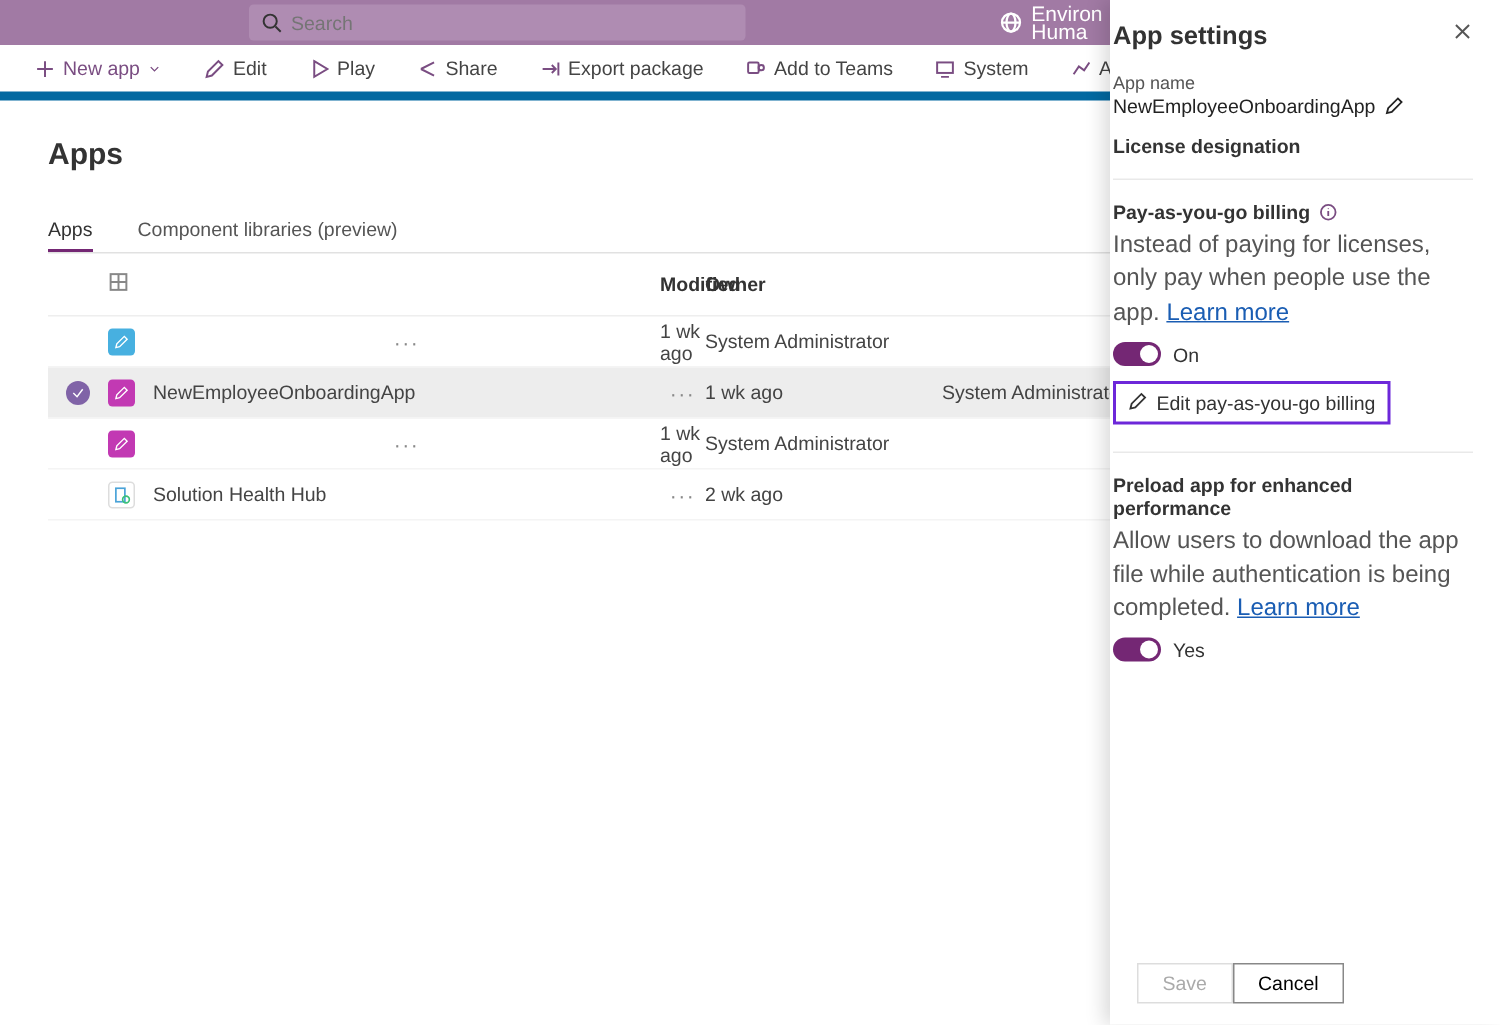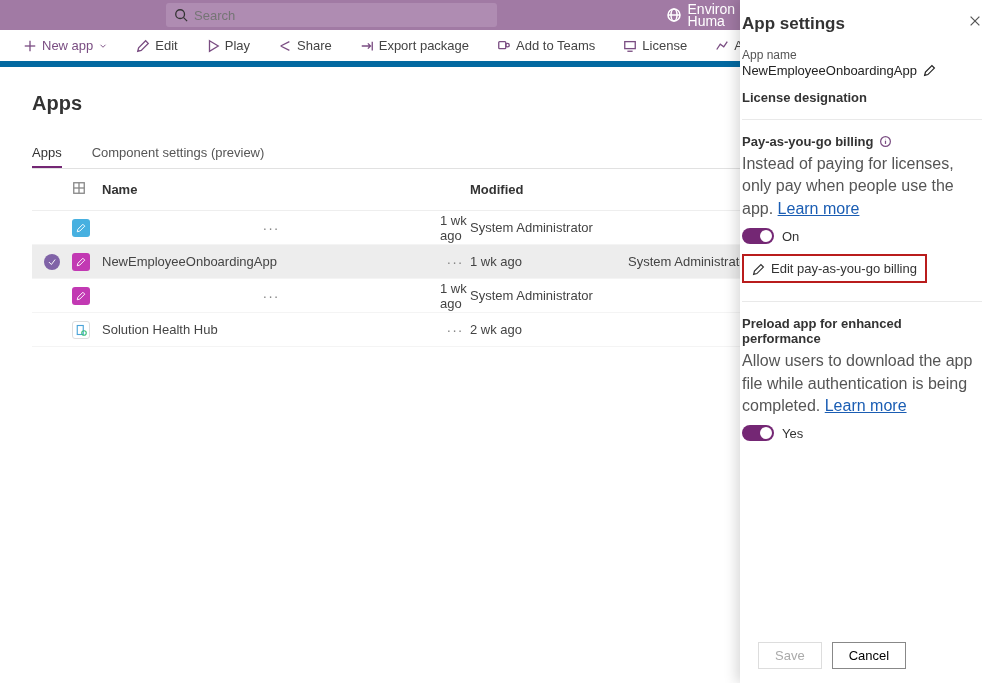"License" span { text: License -> System }
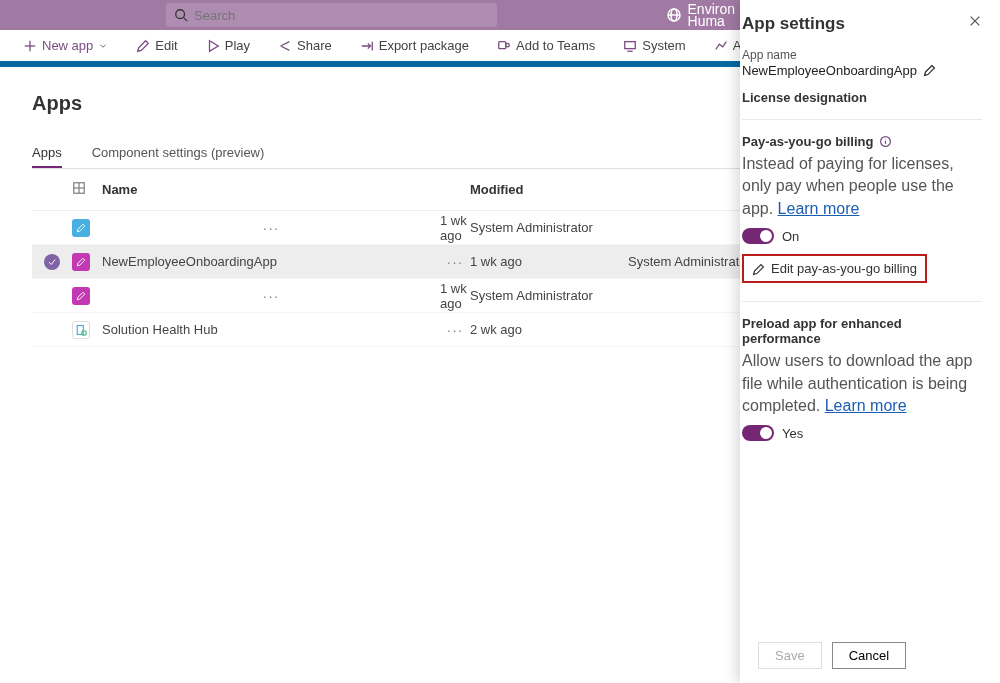"Component settings (preview)" div.tab { text: settings -> libraries }
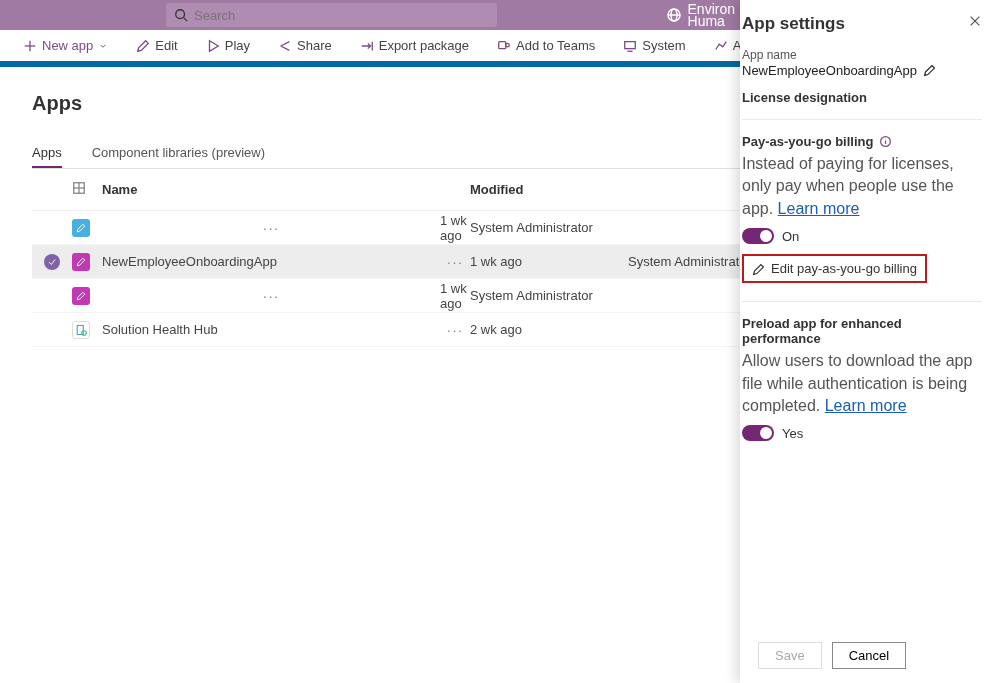"Name" div { html: <div>Name</div> -> none }
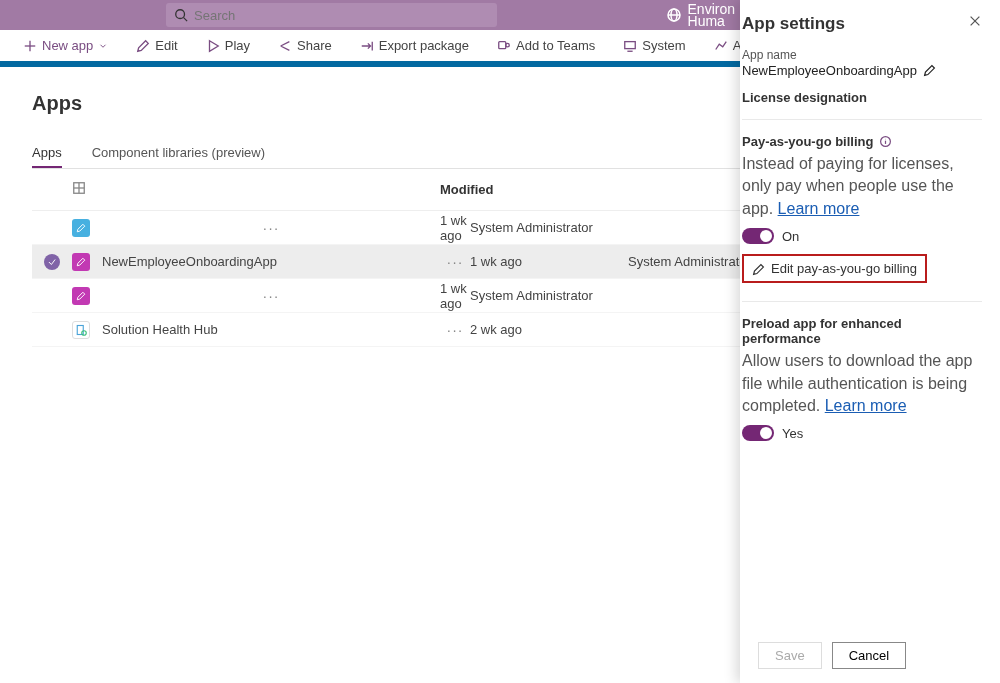"Owner" div { html: none -> <div>Owner</div> }
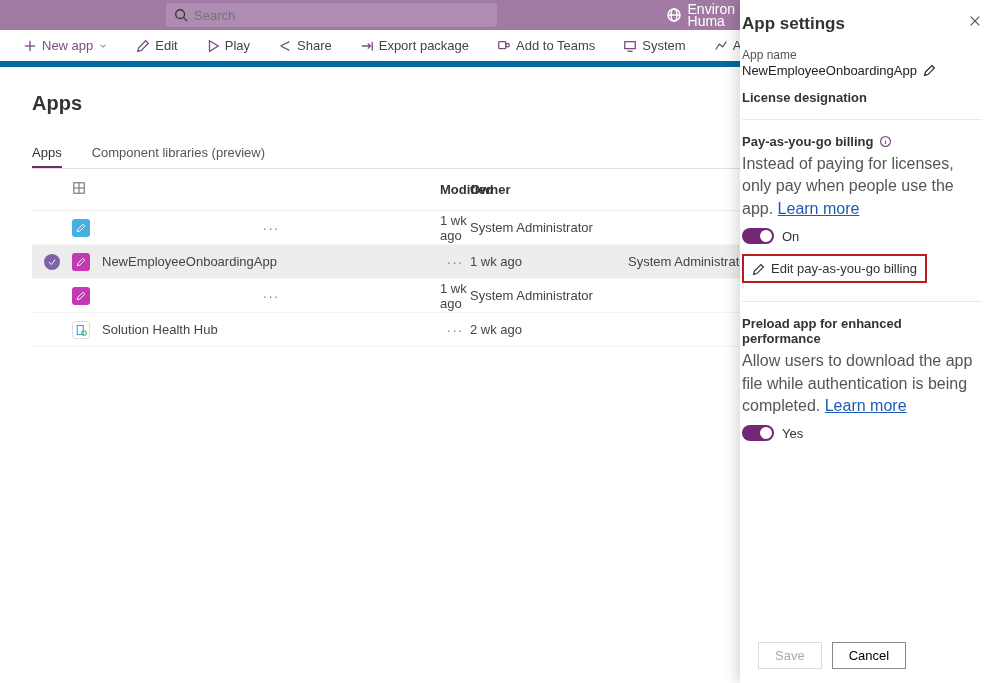"Edit pay-as-you-go billing" .highlight-box { align-items: flex-end -> flex-start; border: 2px solid #b91c1c -> 2px solid #6d28d9 }
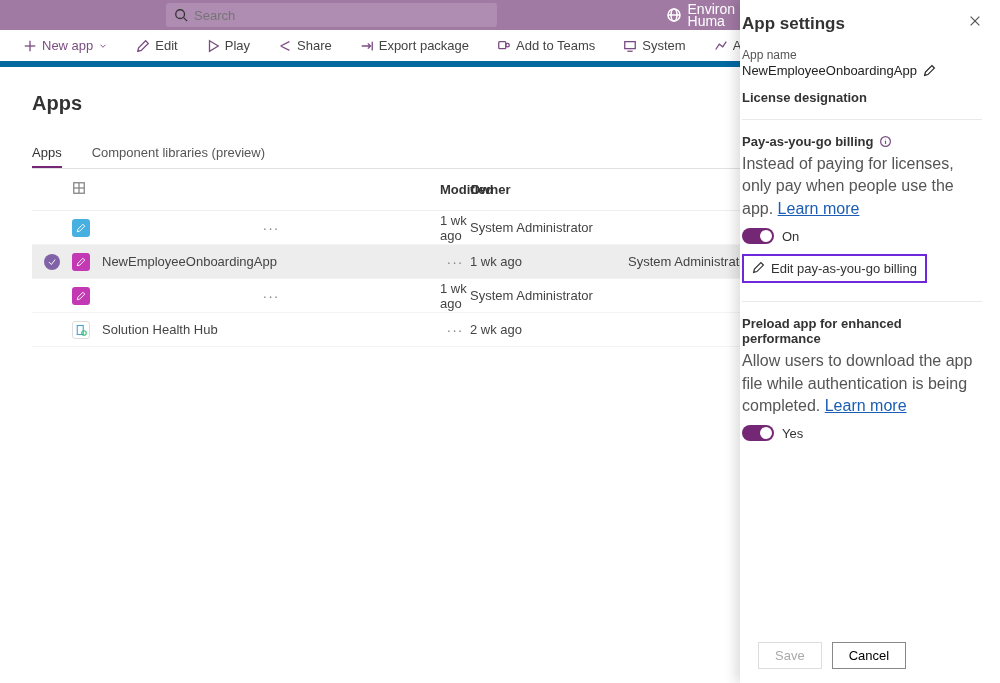"Save" .panel-footer { gap: 10px -> none }
